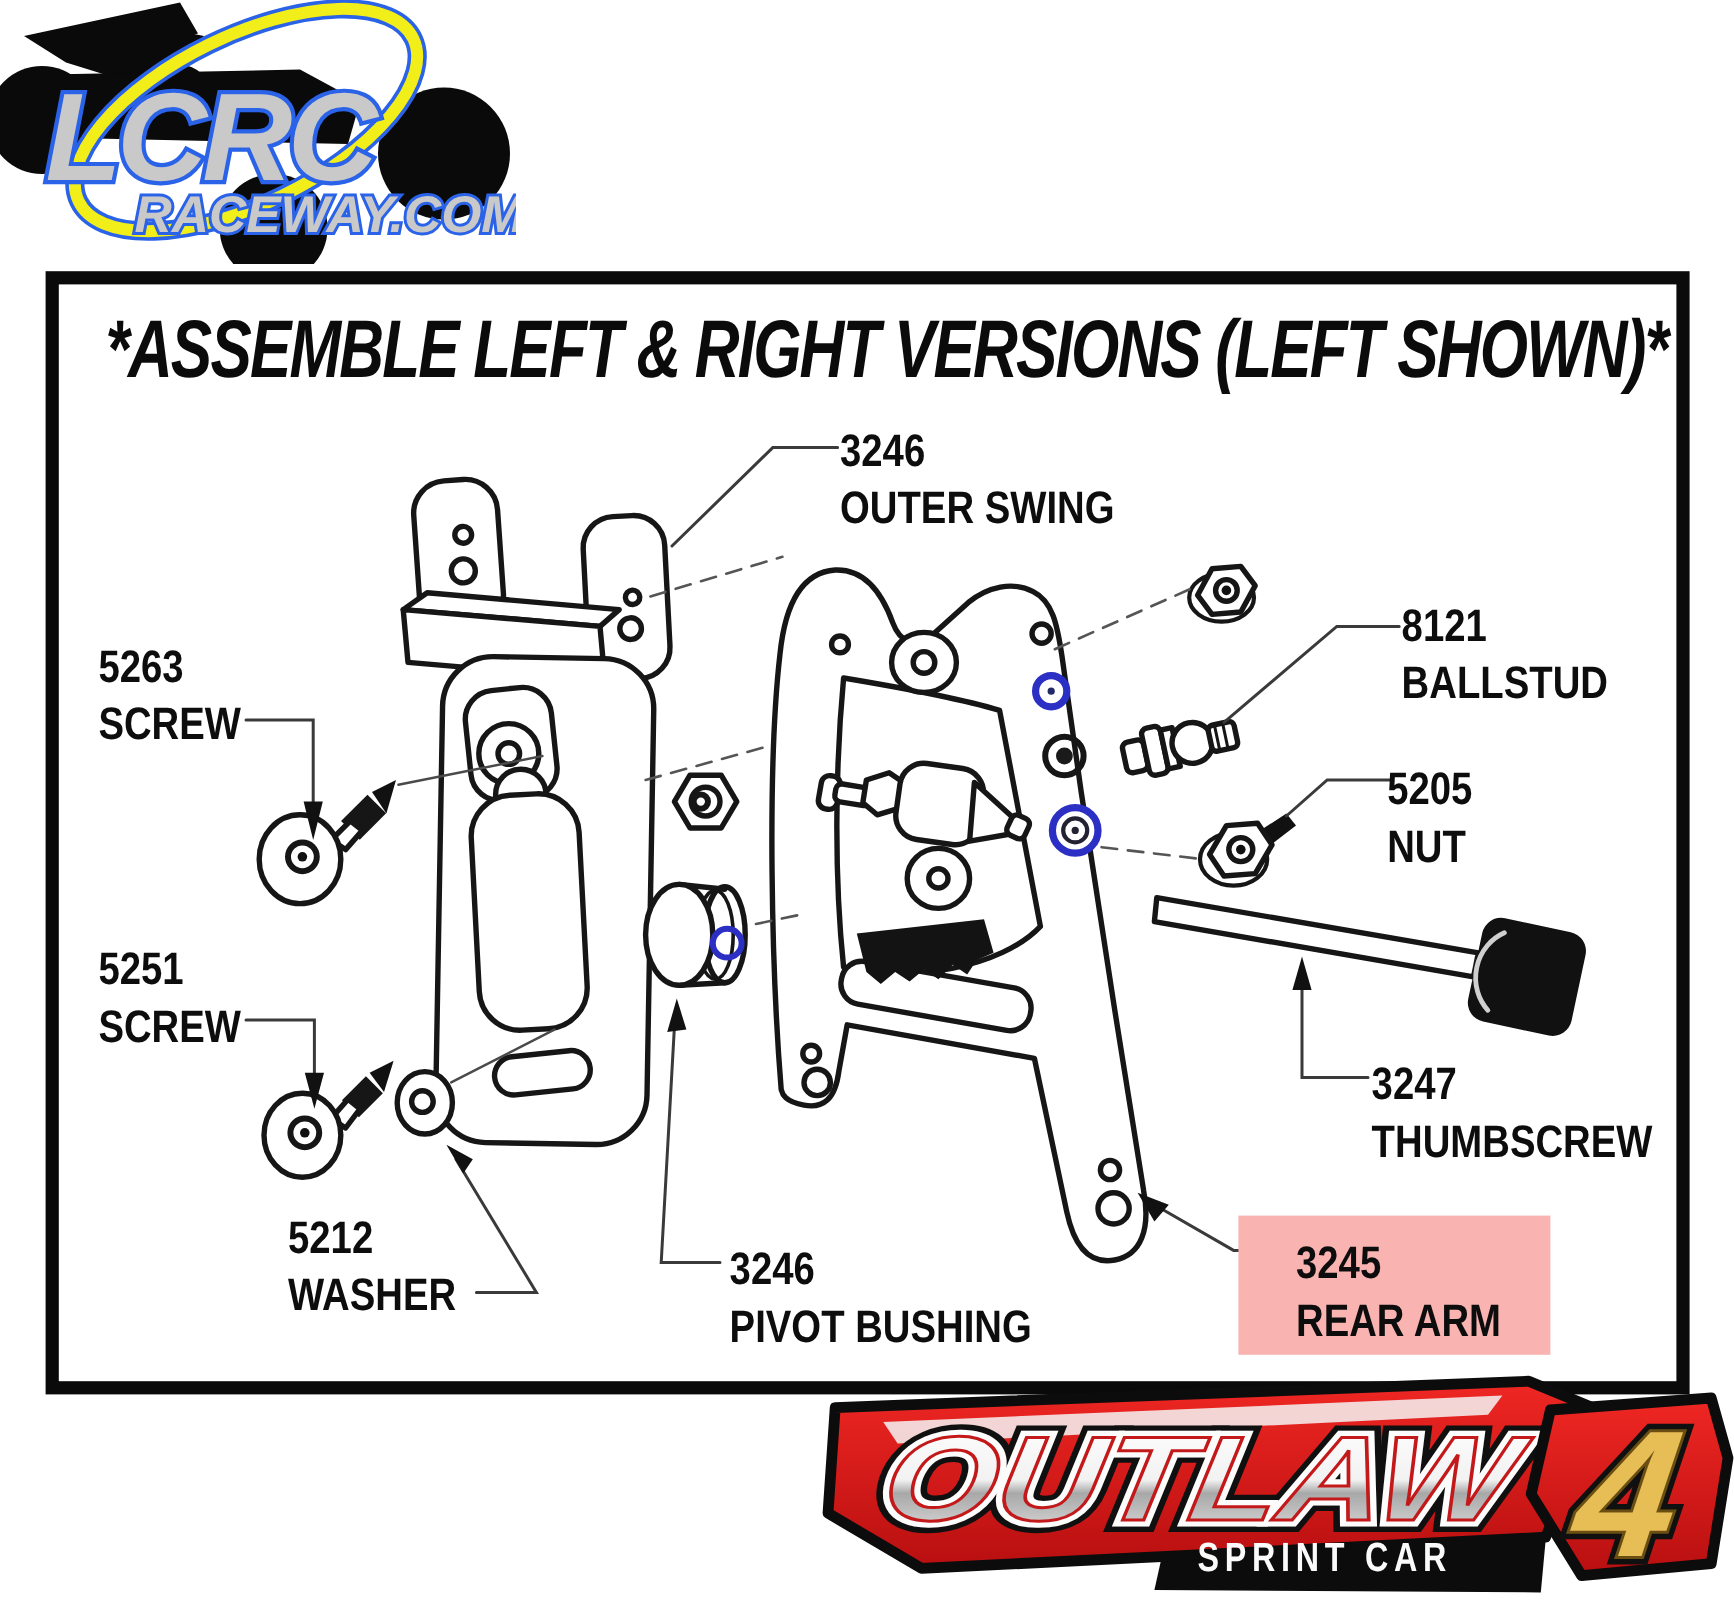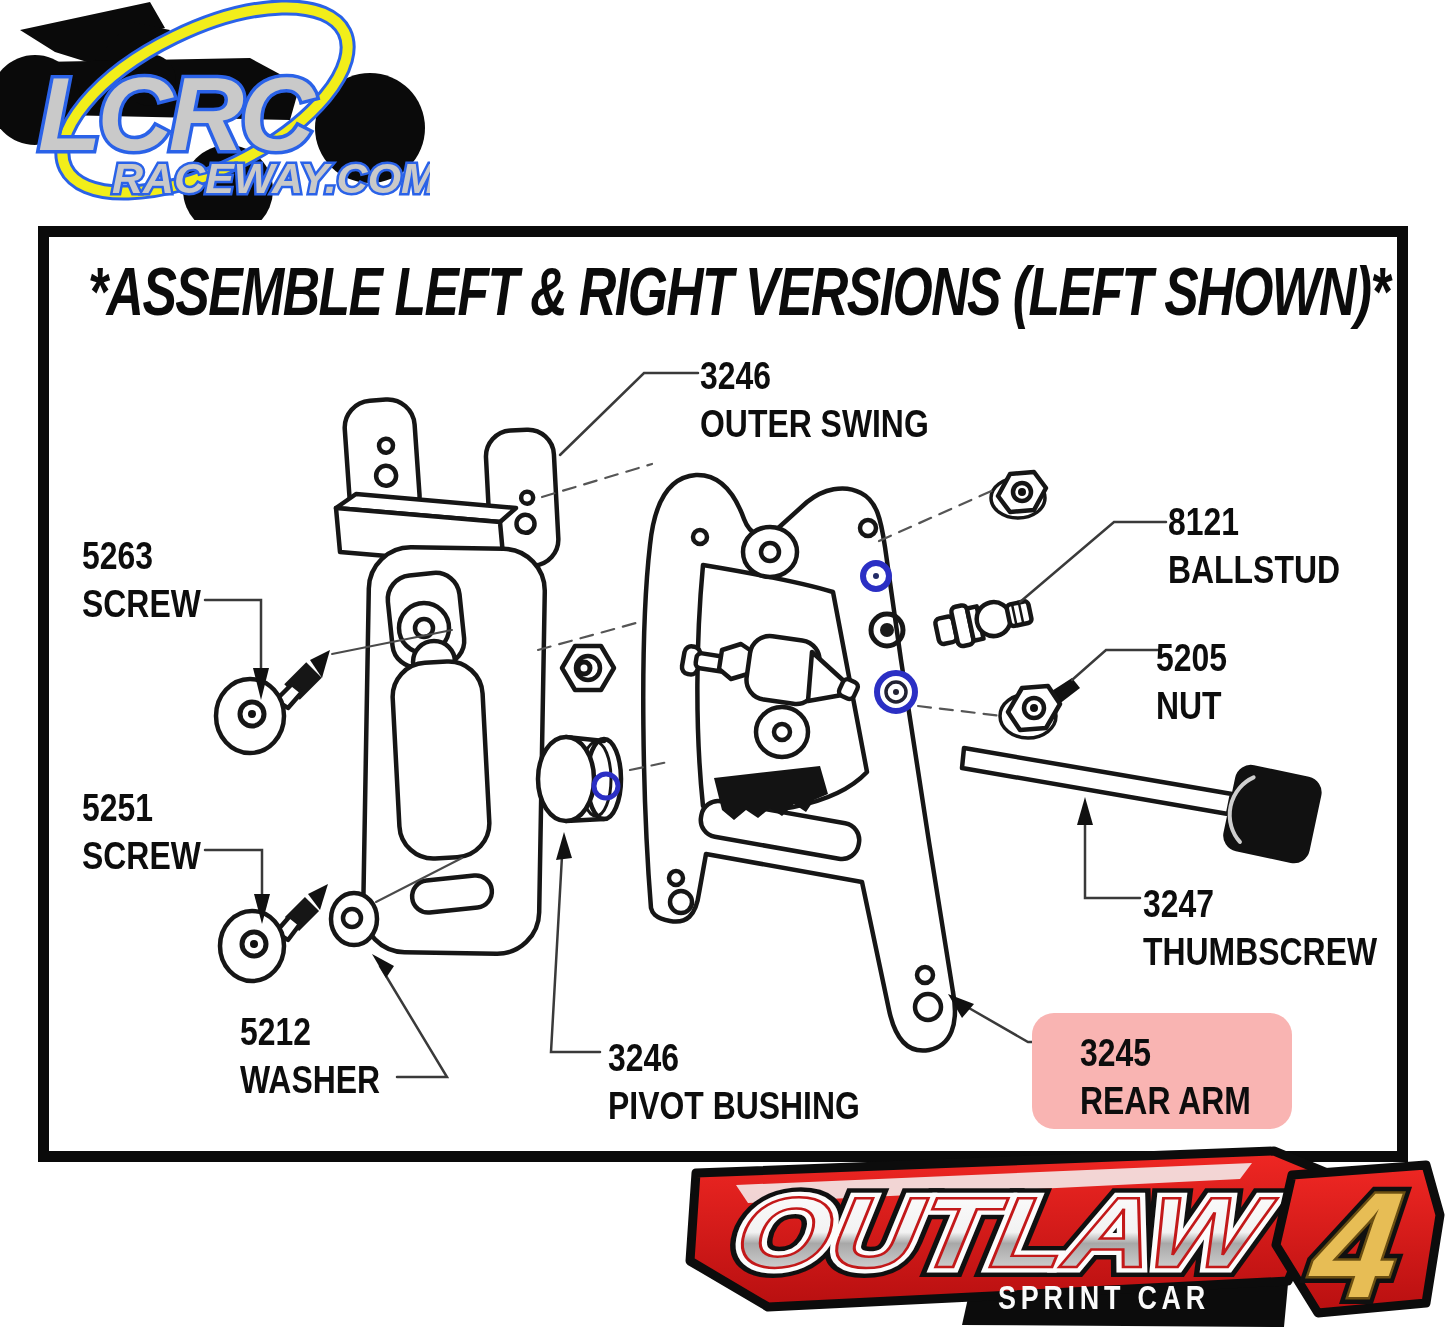"3245" .hlbox { border-radius: 22px -> none }
